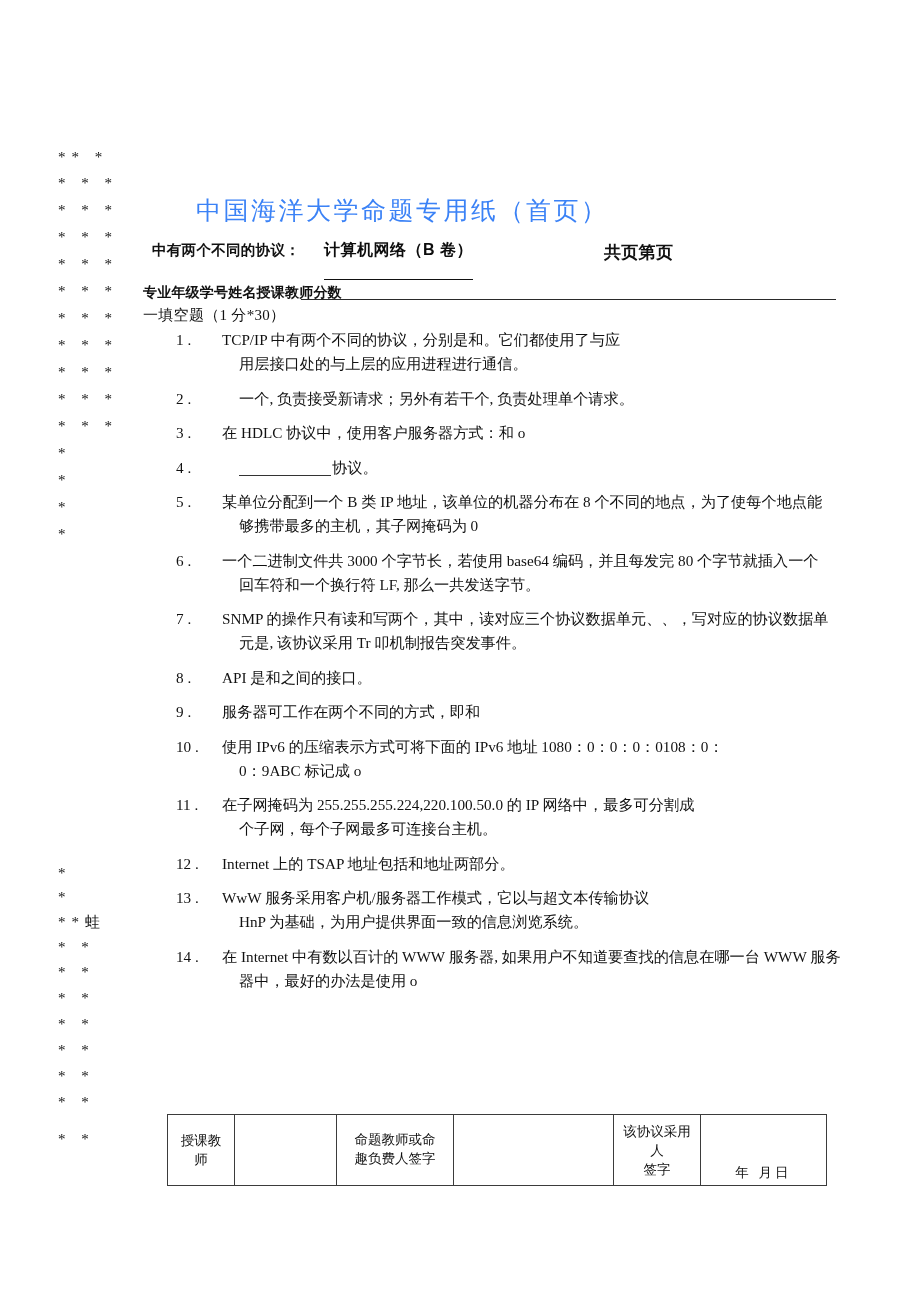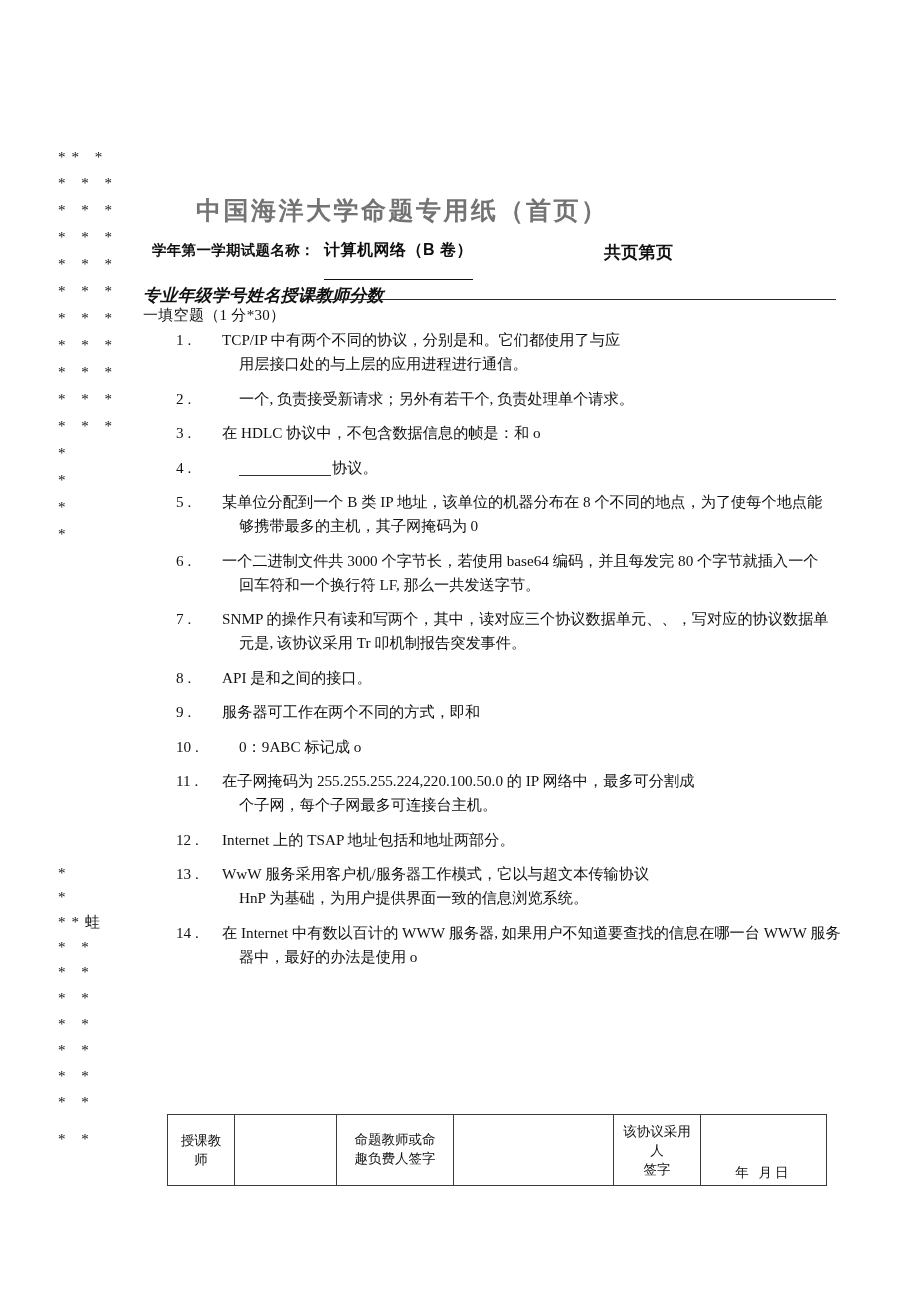"中国海洋大学命题专用纸（首页）" .doc-title { color: #737373 -> #3b82f6; font-weight: 700 -> 400 }
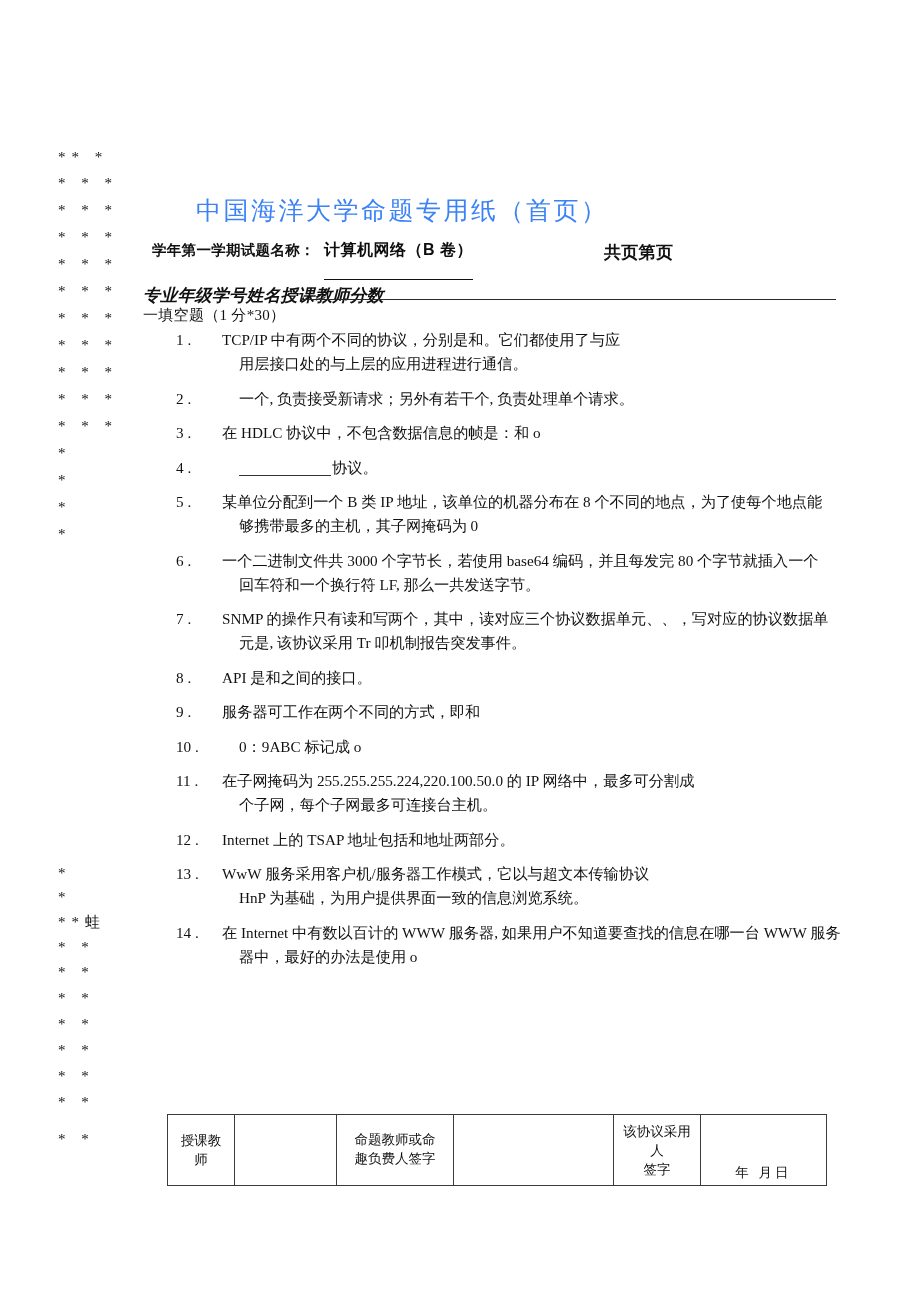"学年第一学期试题名称：" span.subtitle-label { text: 学年第一学期试题名称 -> 中有两个不同的协议 }
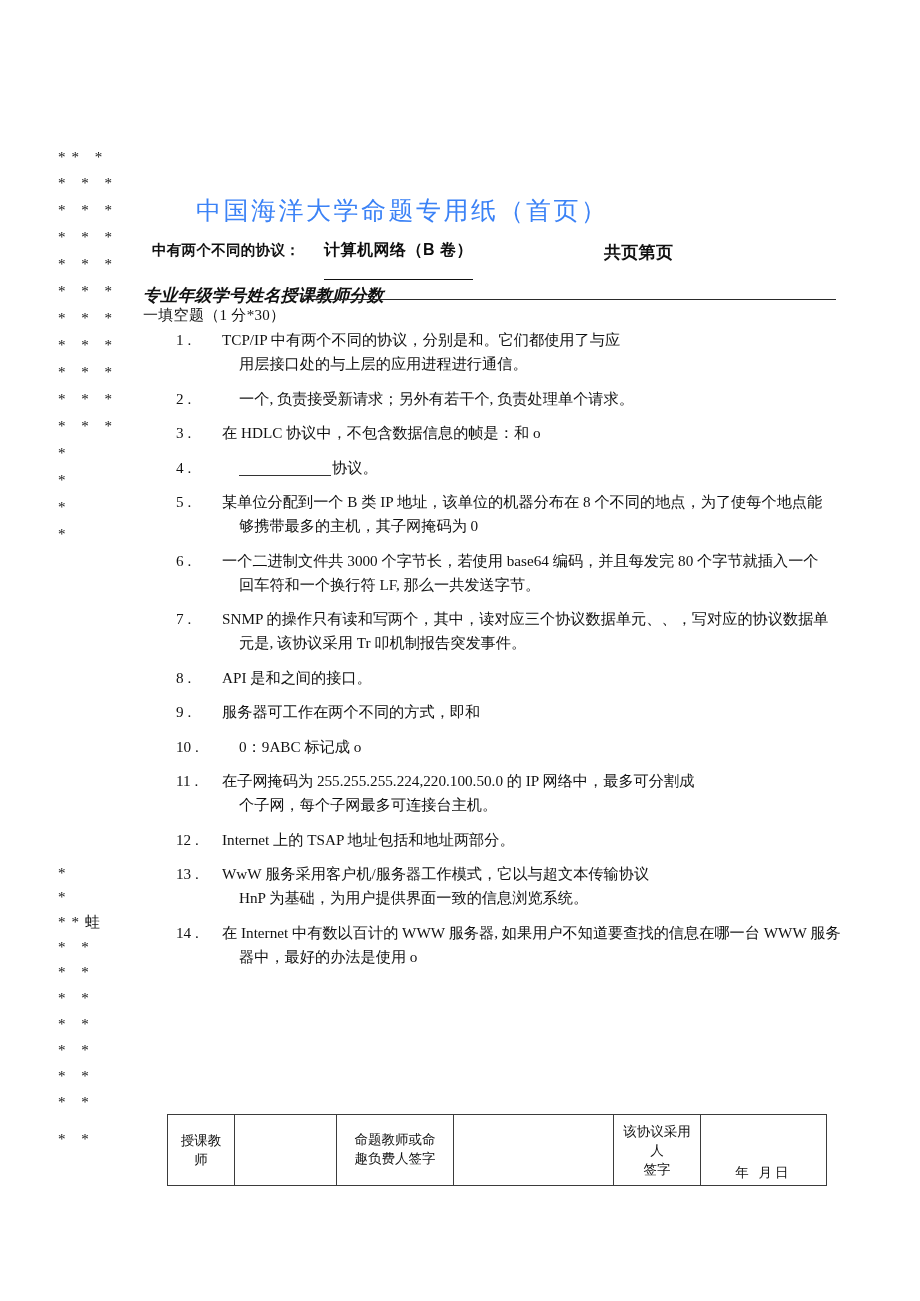"专业年级学号姓名授课教师分数" .info-label { font-size: 17px -> 14px; font-style: italic -> none }
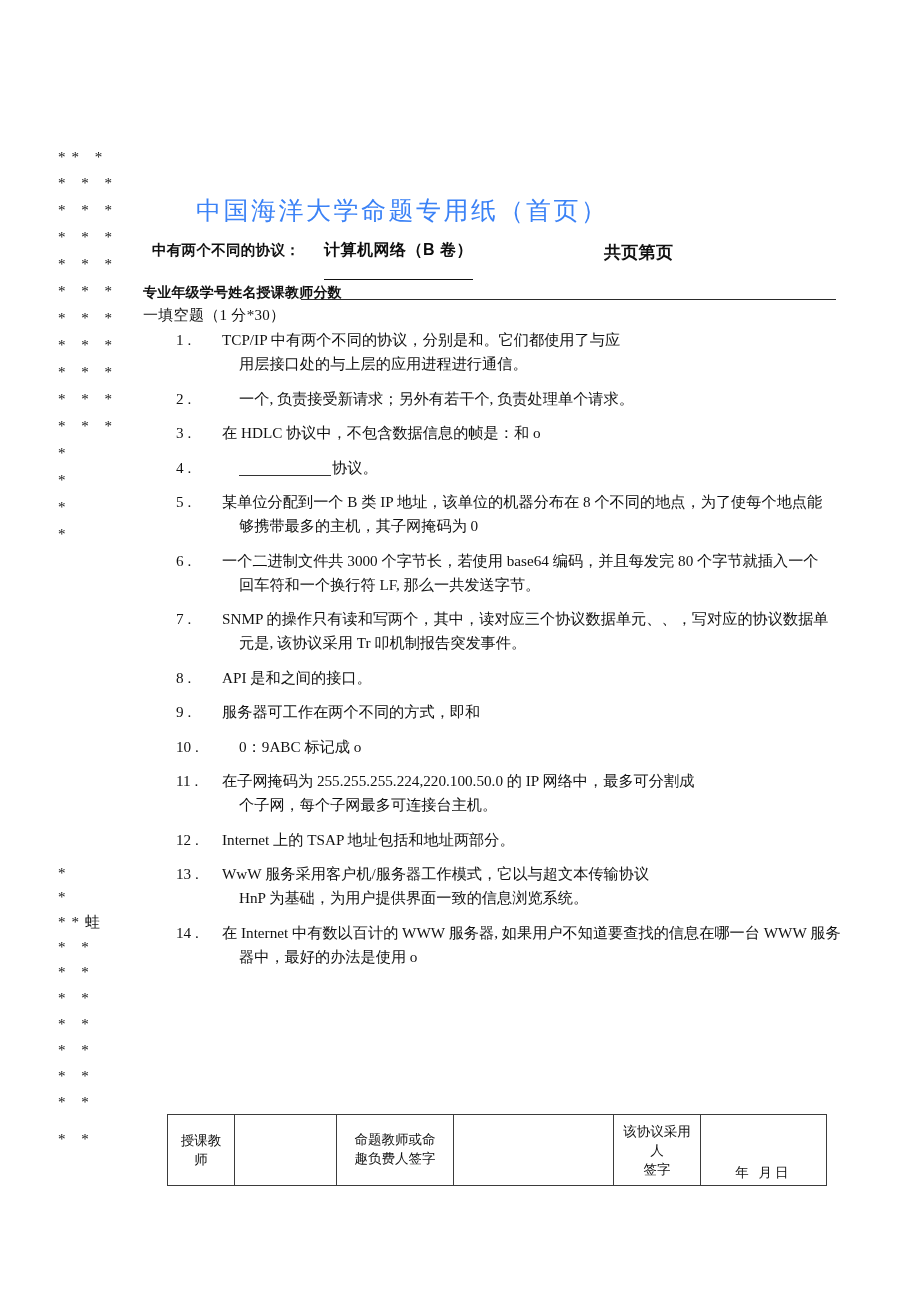"在 HDLC 协议中，不包含数据信息的帧是：和 o" span.ln { text: 不包含数据信息的帧是 -> 使用客户服务器方式 }
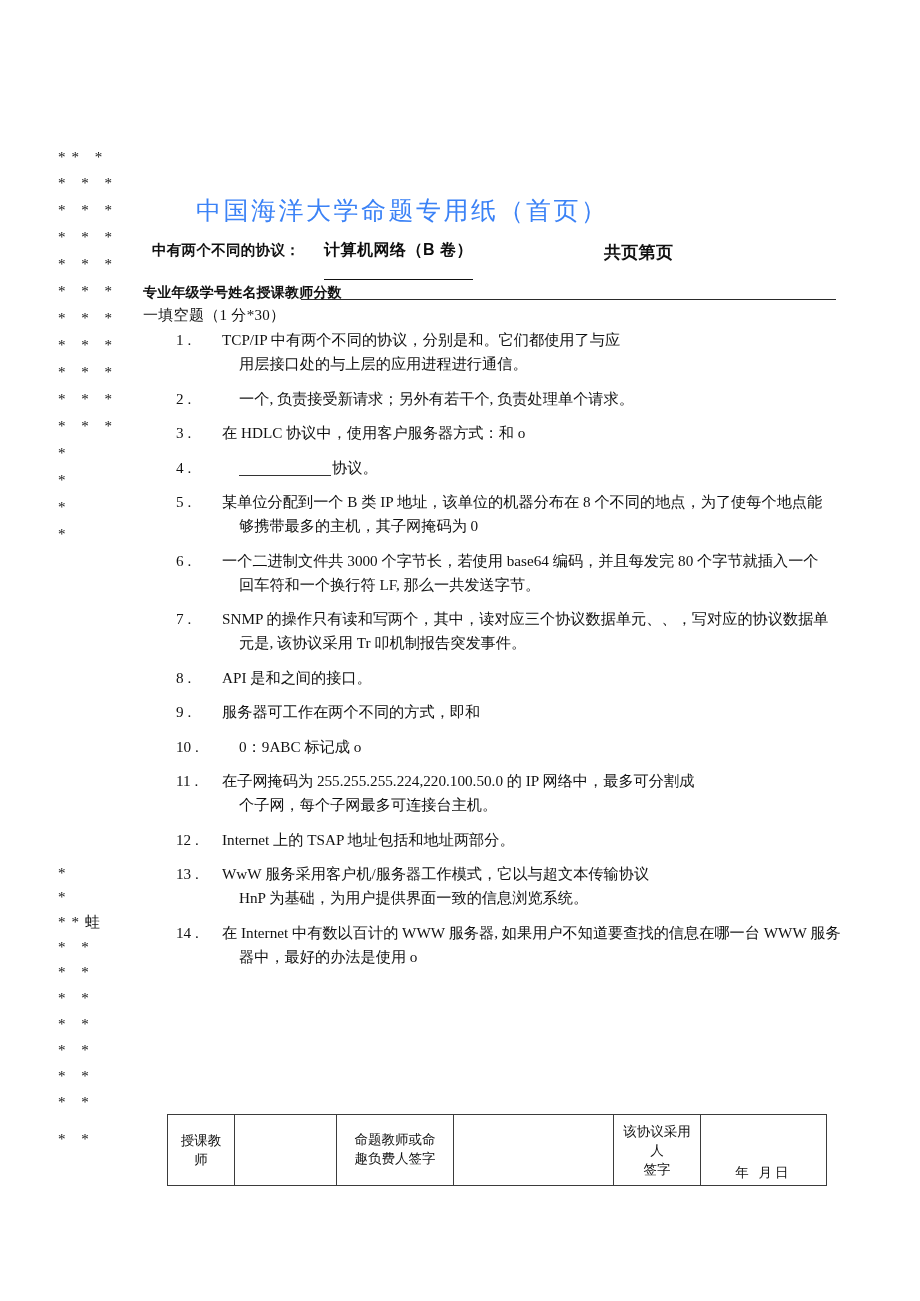"使用 IPv6 的压缩表示方式可将下面的 IPv6 地址" span.ln { html: none -> <span>使用 IPv6 的压缩表示方式可将下面的 IPv6 地址 1080：0：0：0：0108：0：</span> }
